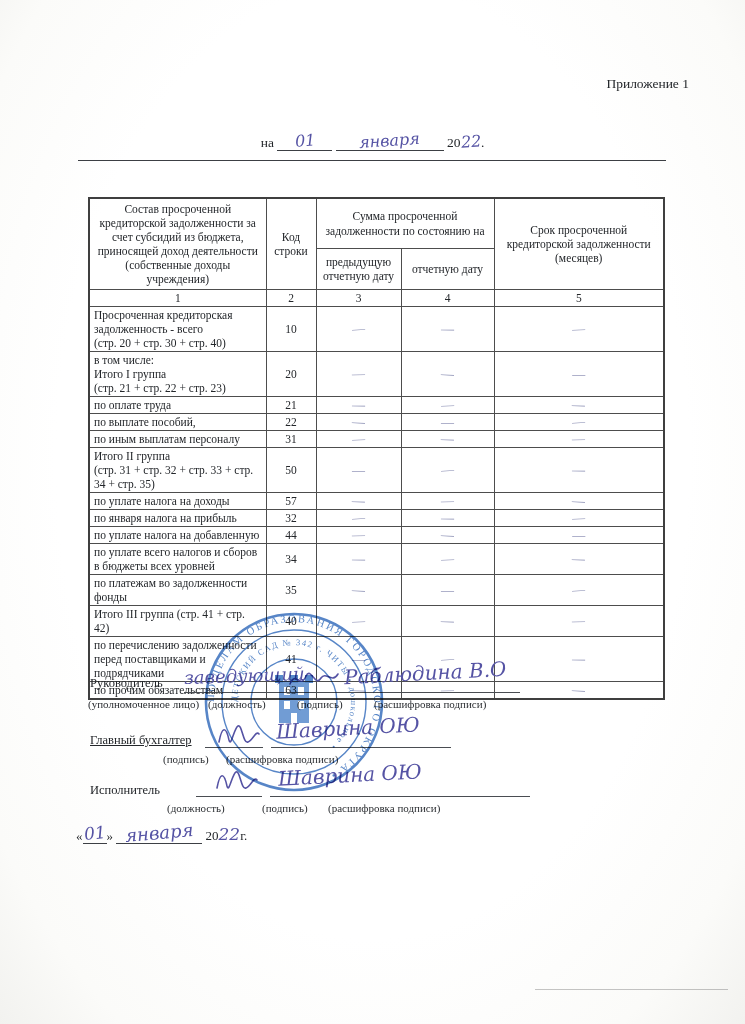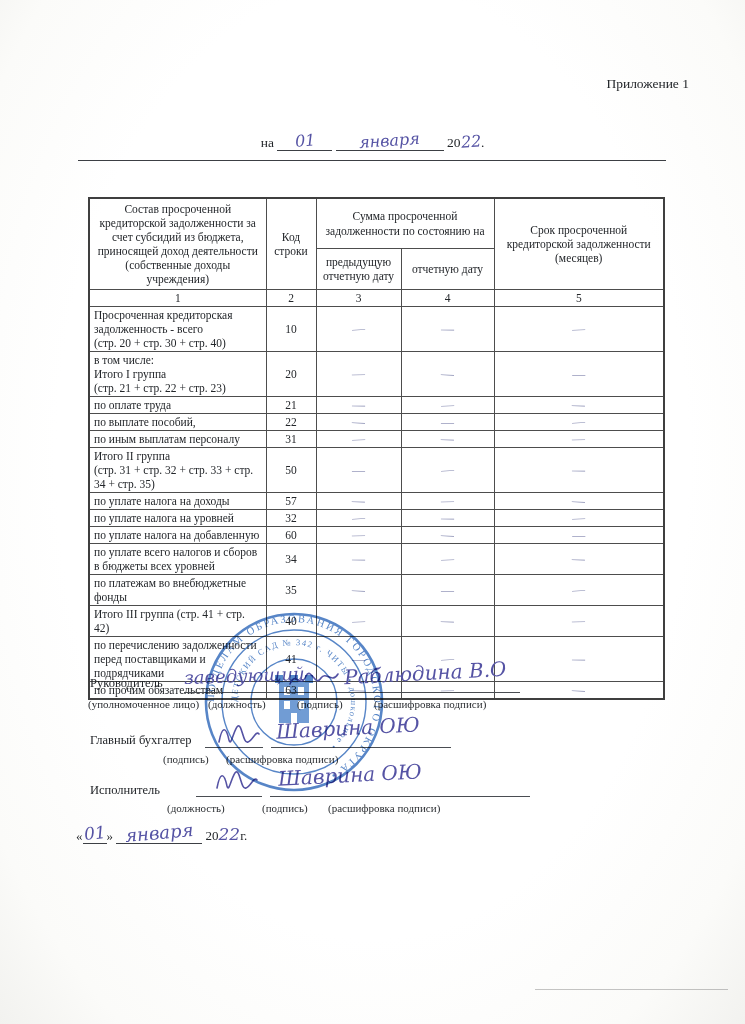"по уплате налога на уровней" td.lbl { text: уплате налога на уровней -> января налога на прибыль }
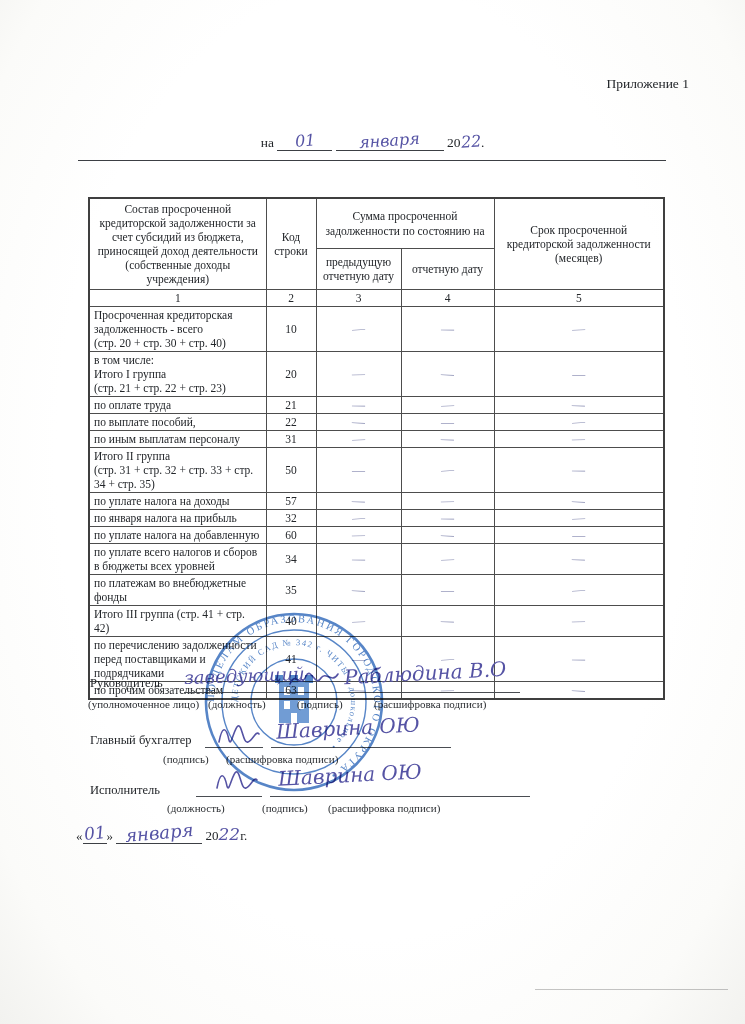"60" td.code { text: 60 -> 44 }
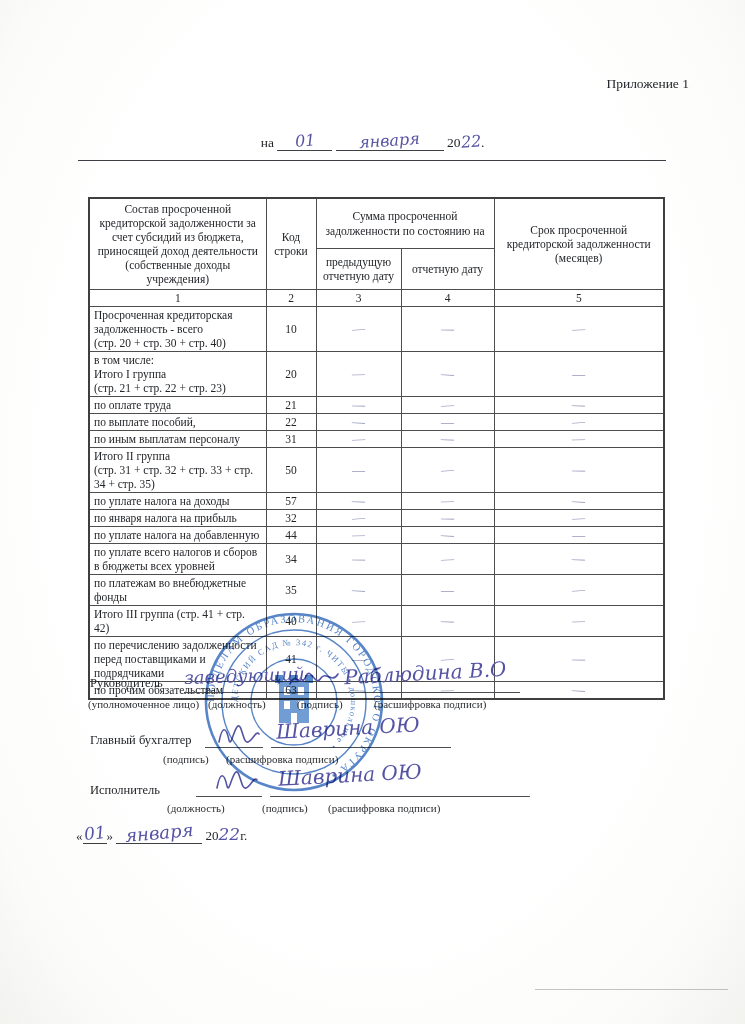"по платежам во внебюджетные фонды" td.lbl { text: внебюджетные -> задолженности }
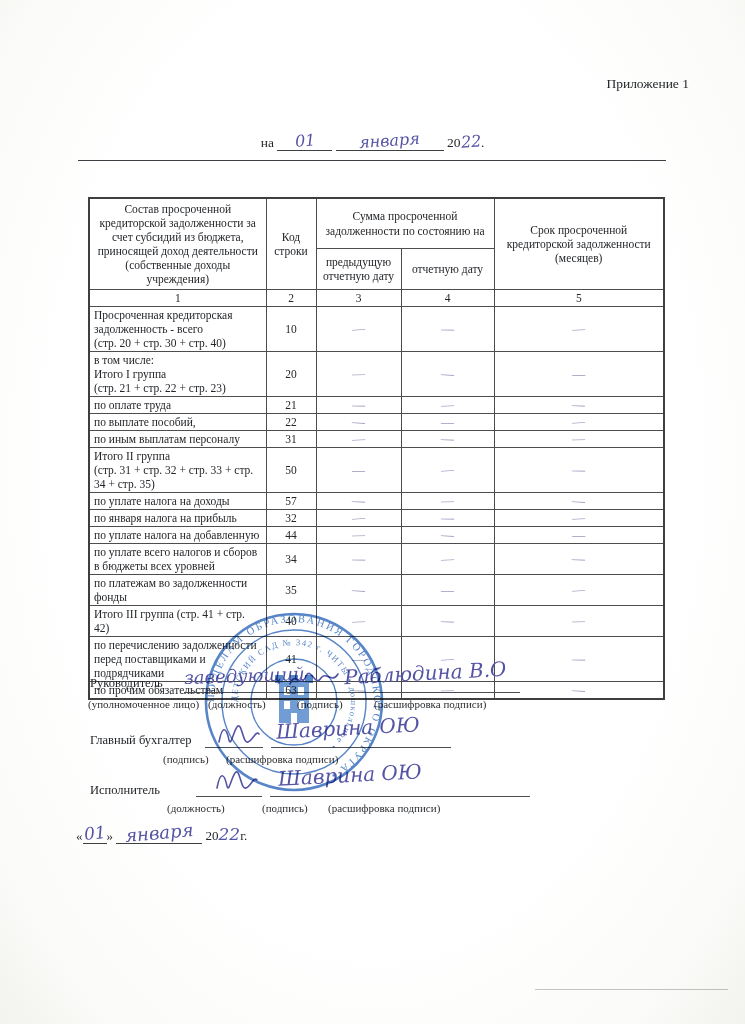"Главный бухгалтер" div.abs { text-decoration: none -> underline }
